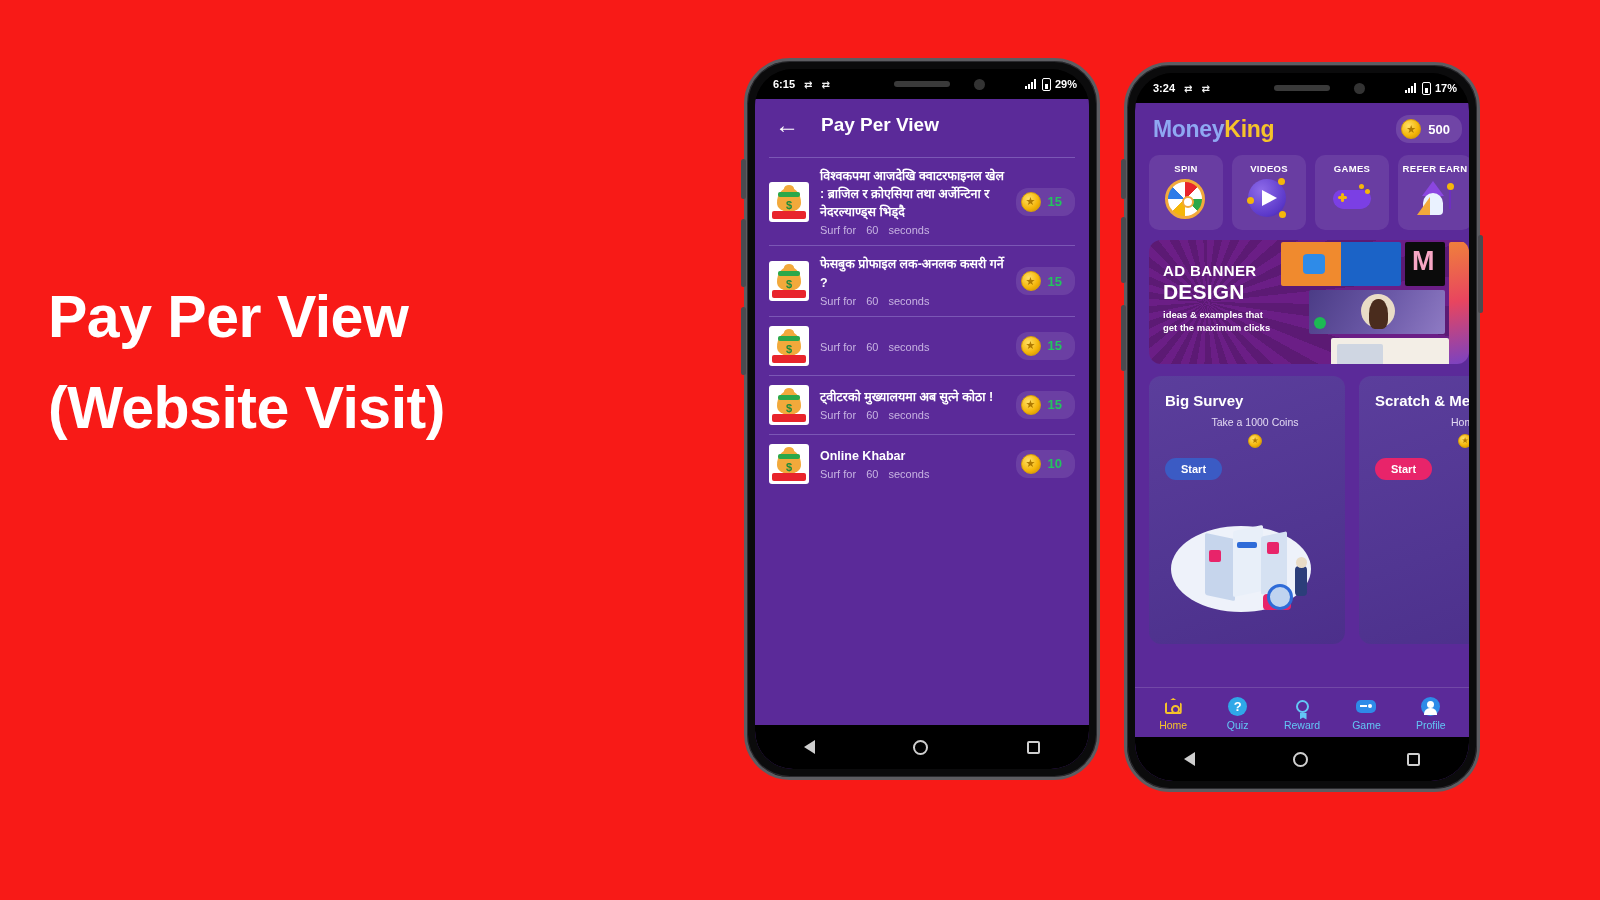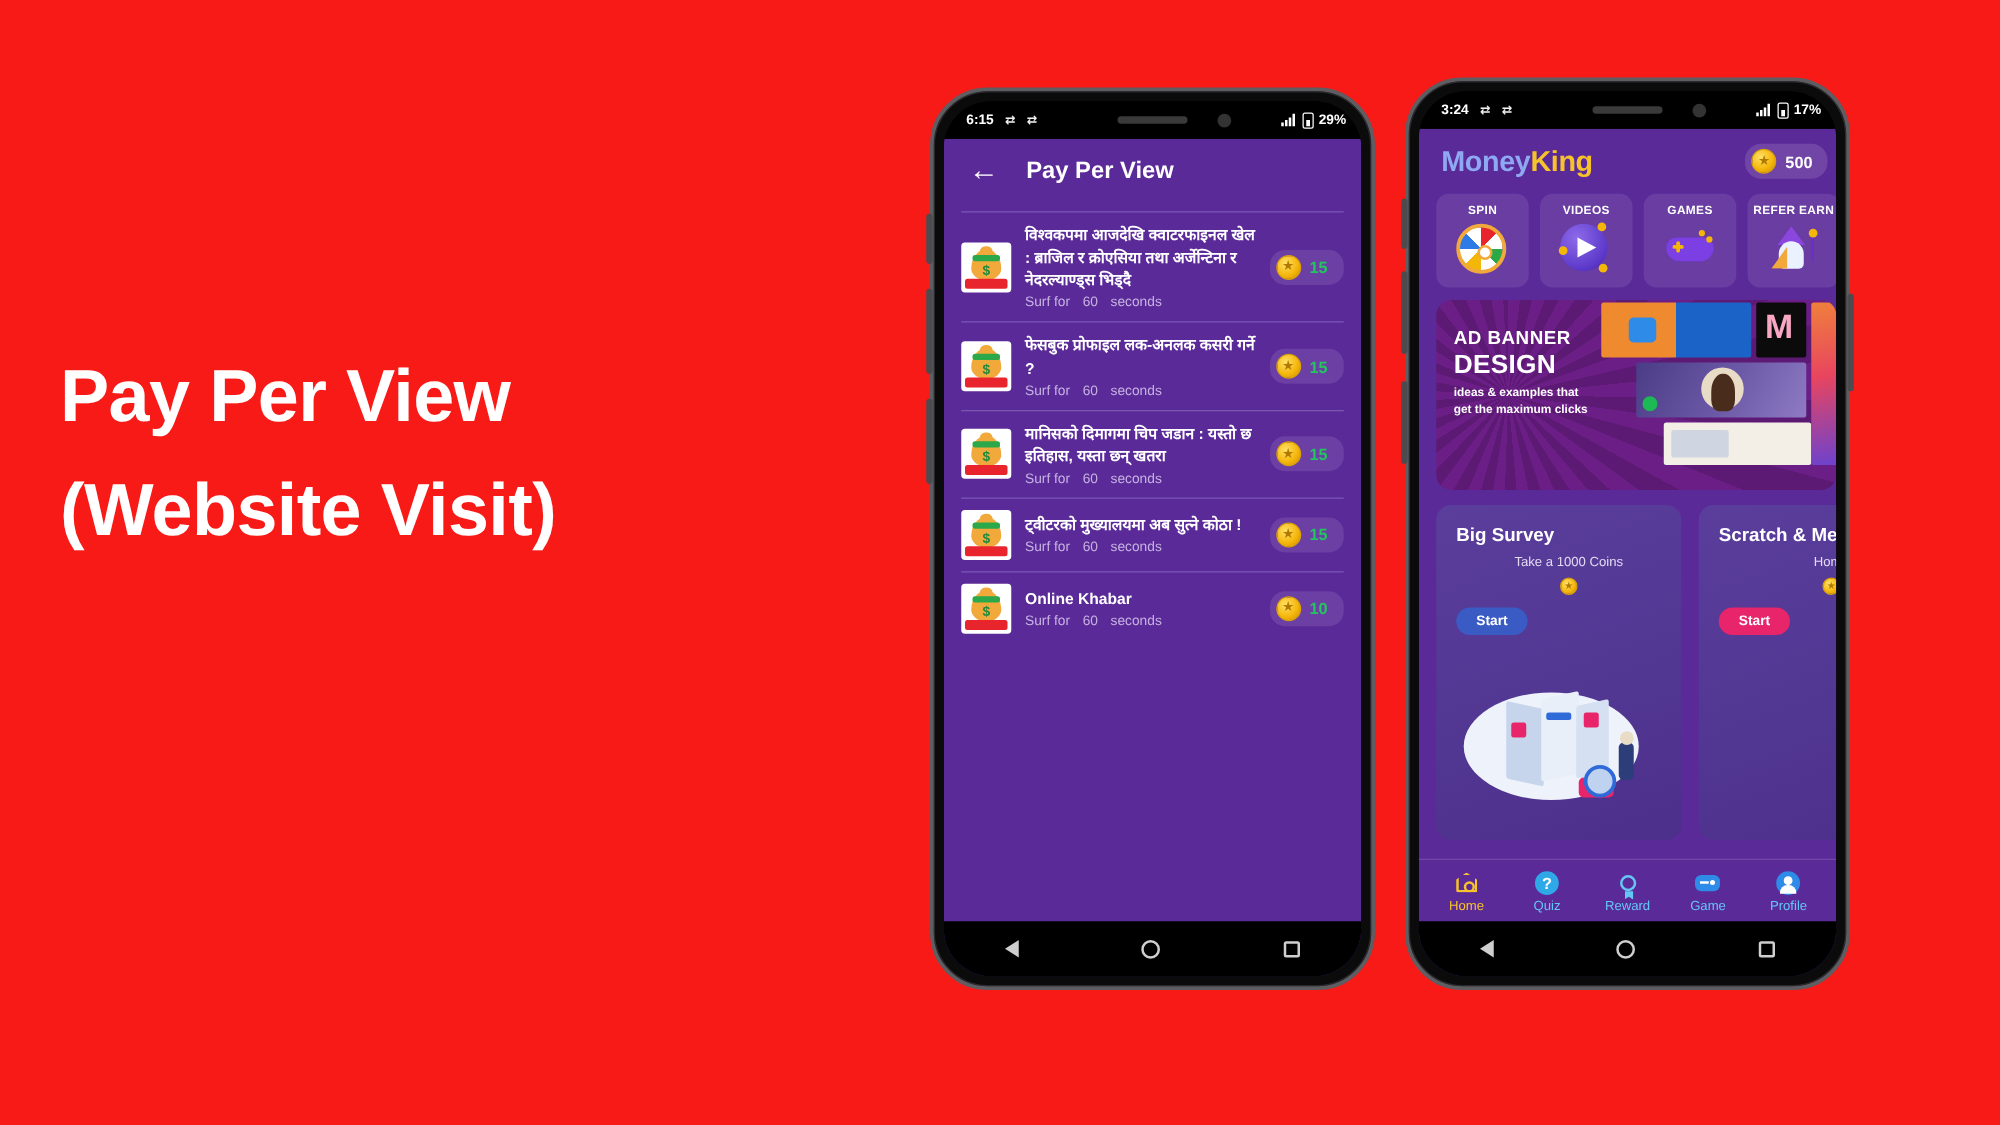"6:15" .phone-left { top: 70px -> 58px }
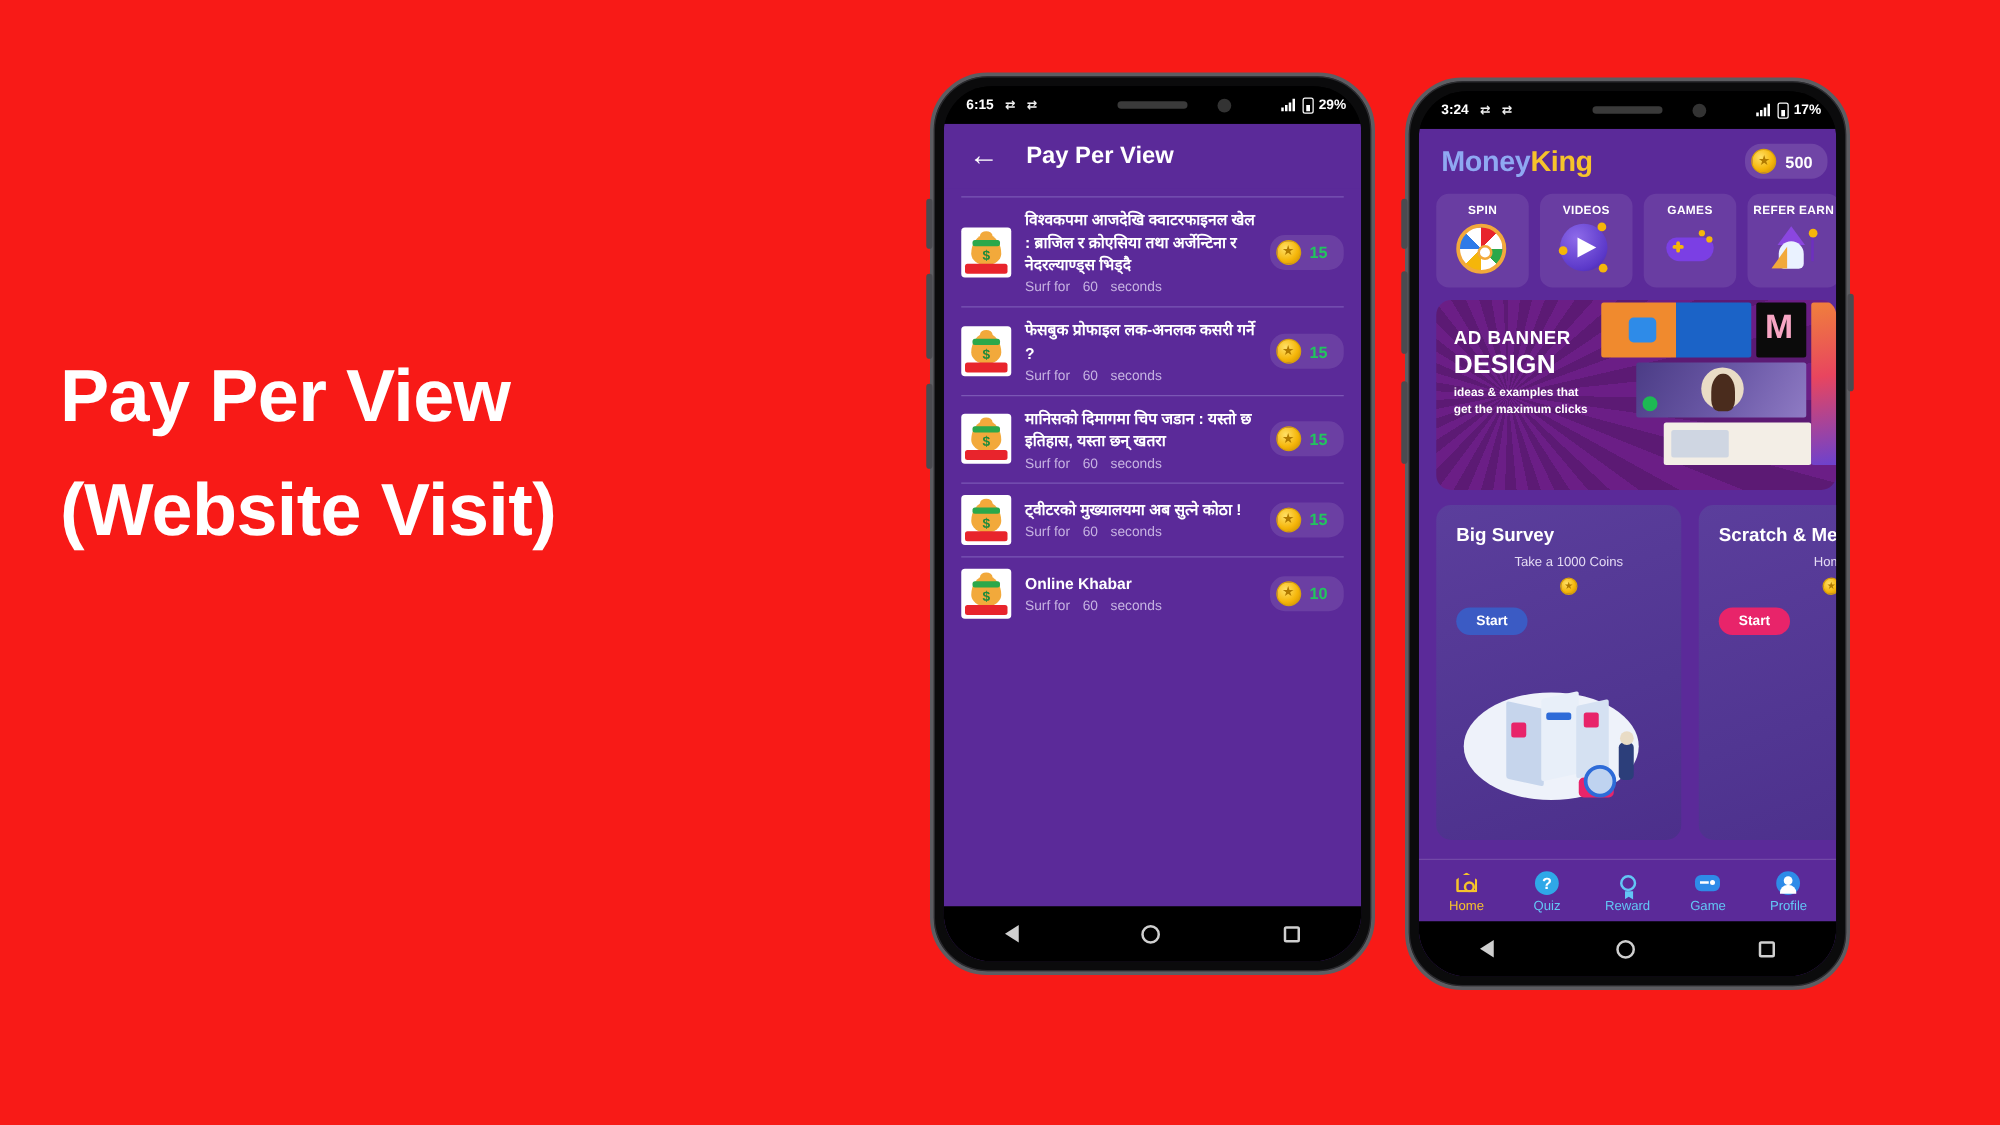"AD BANNER" .ad-banner { height: 152px -> 124px }
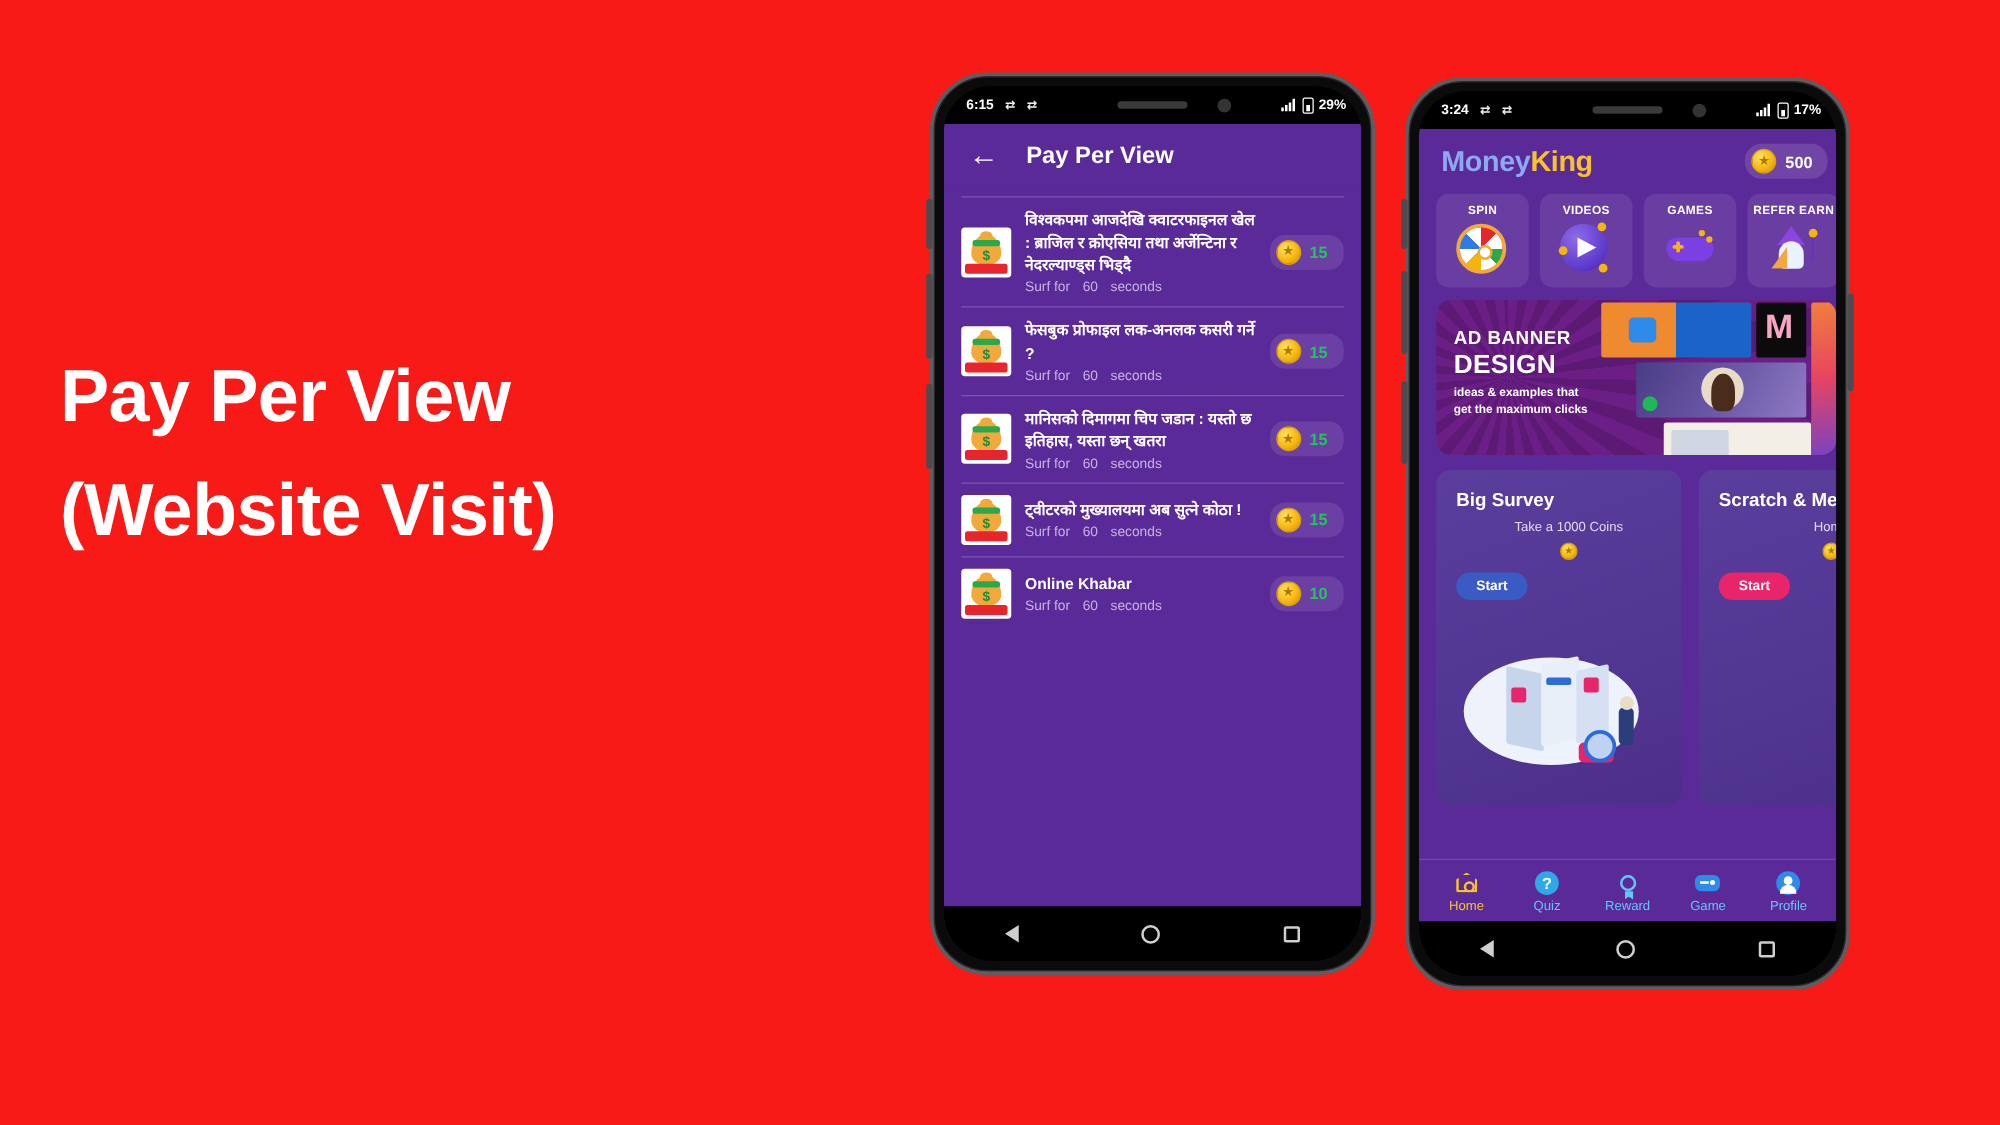"मानिसको दिमागमा चिप जडान :" div.item-title { html: <div>मानिसको दिमागमा चिप जडान : यस्तो छ इतिहास, यस्ता छन् खतरा</div> -> none }
